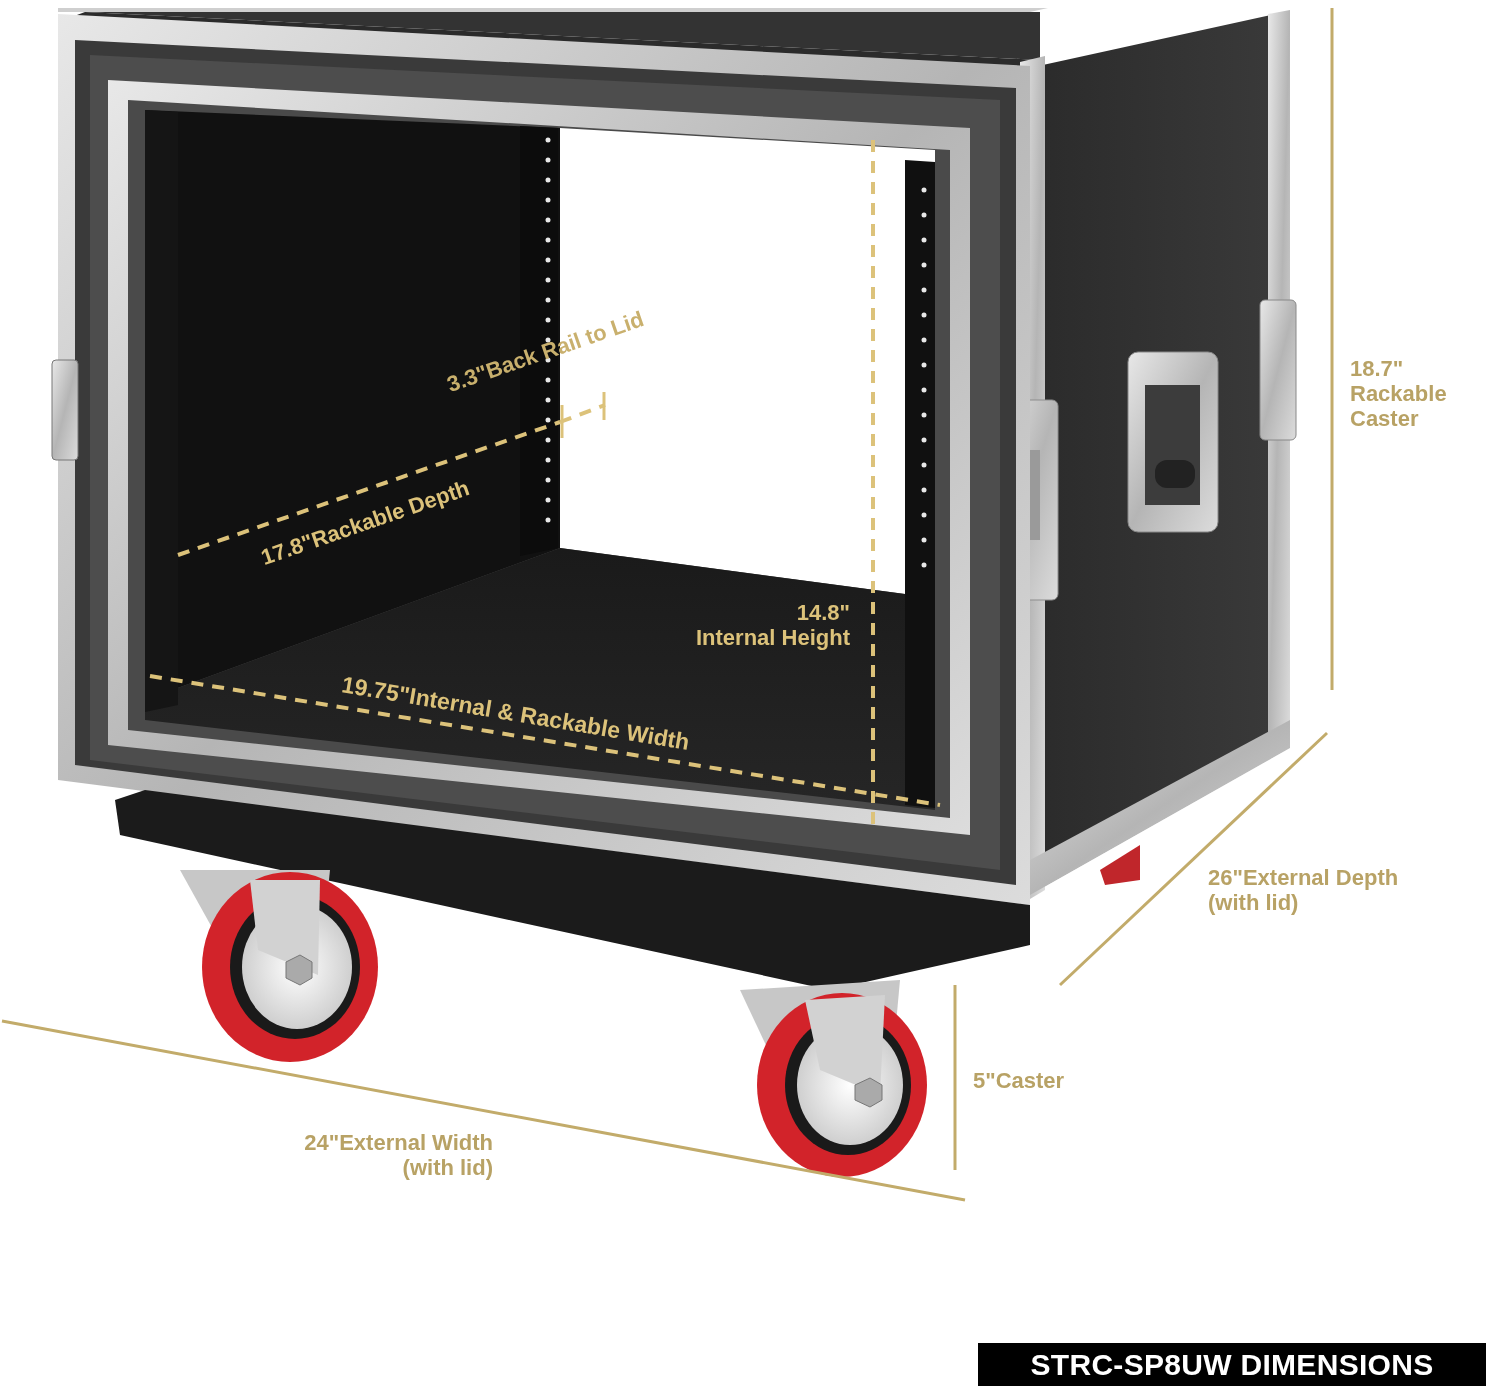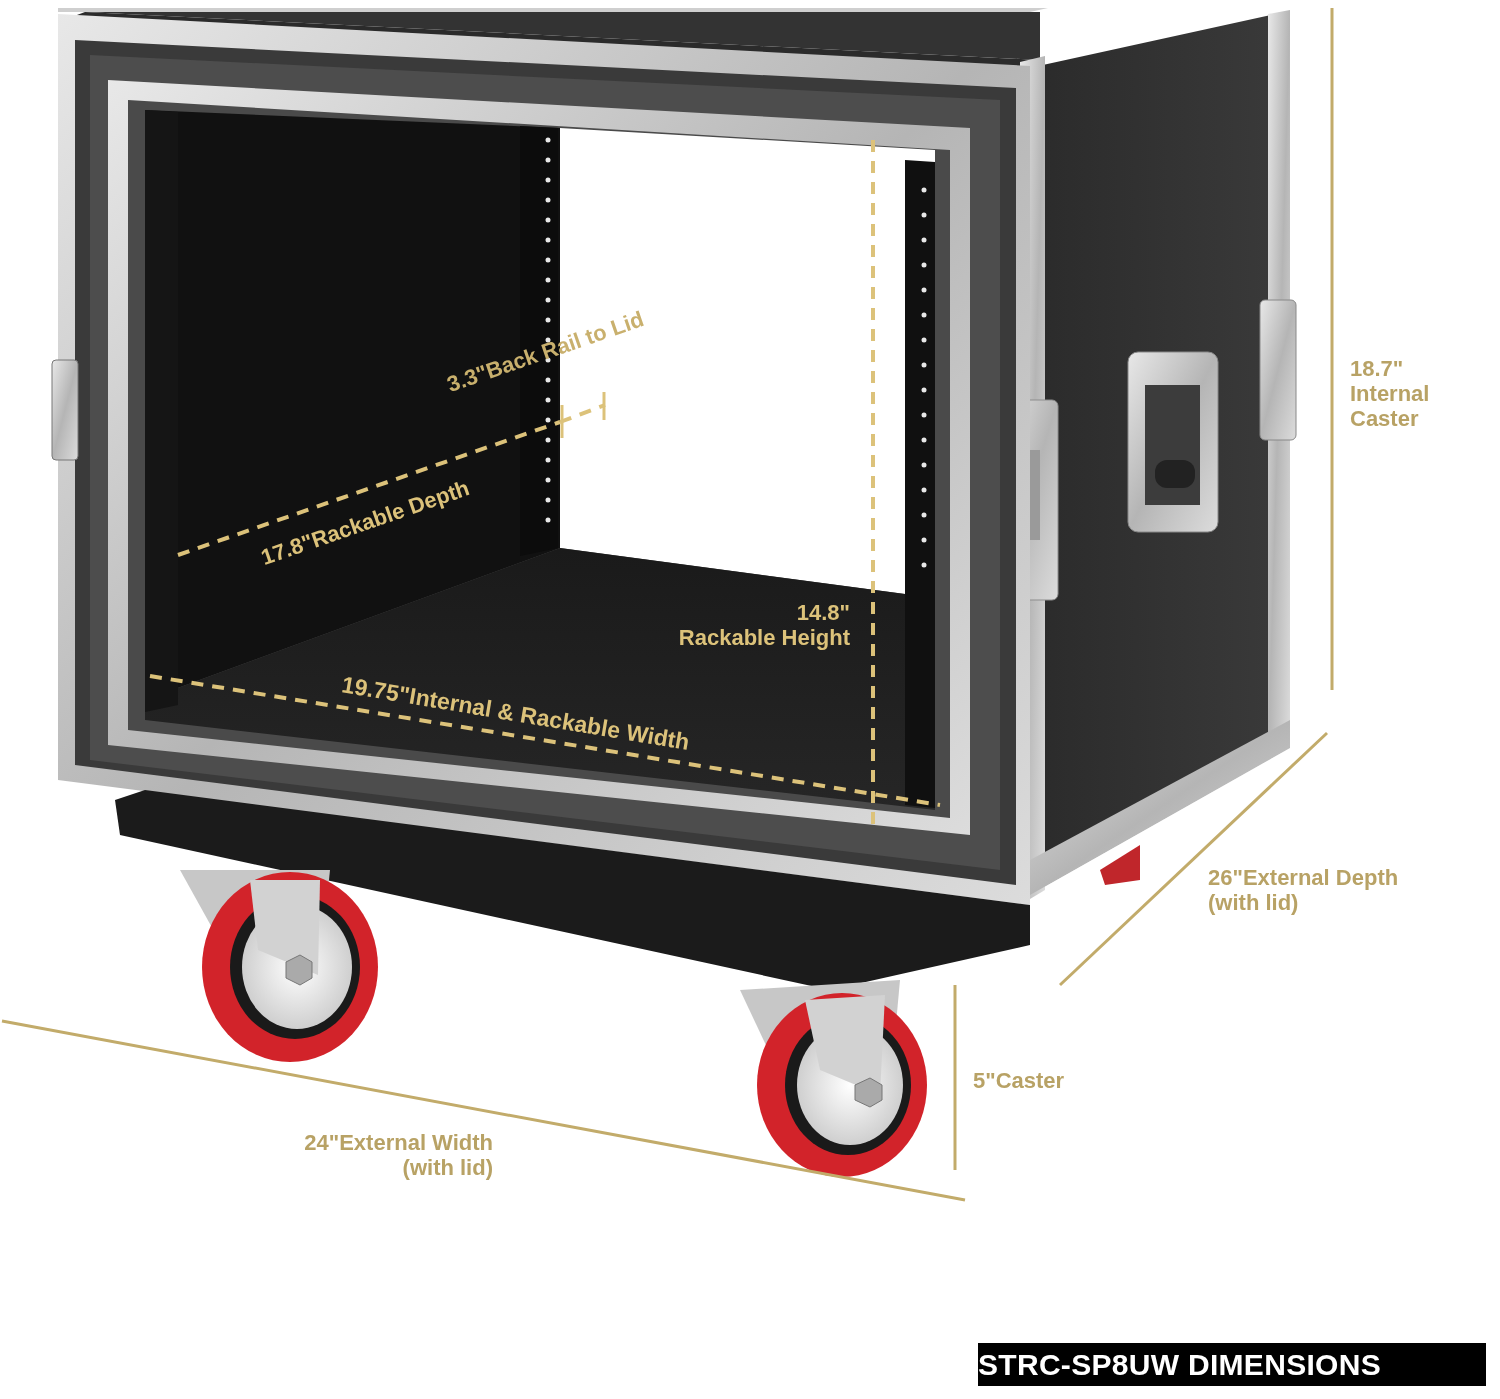"Internal" div { text: Internal -> Rackable }
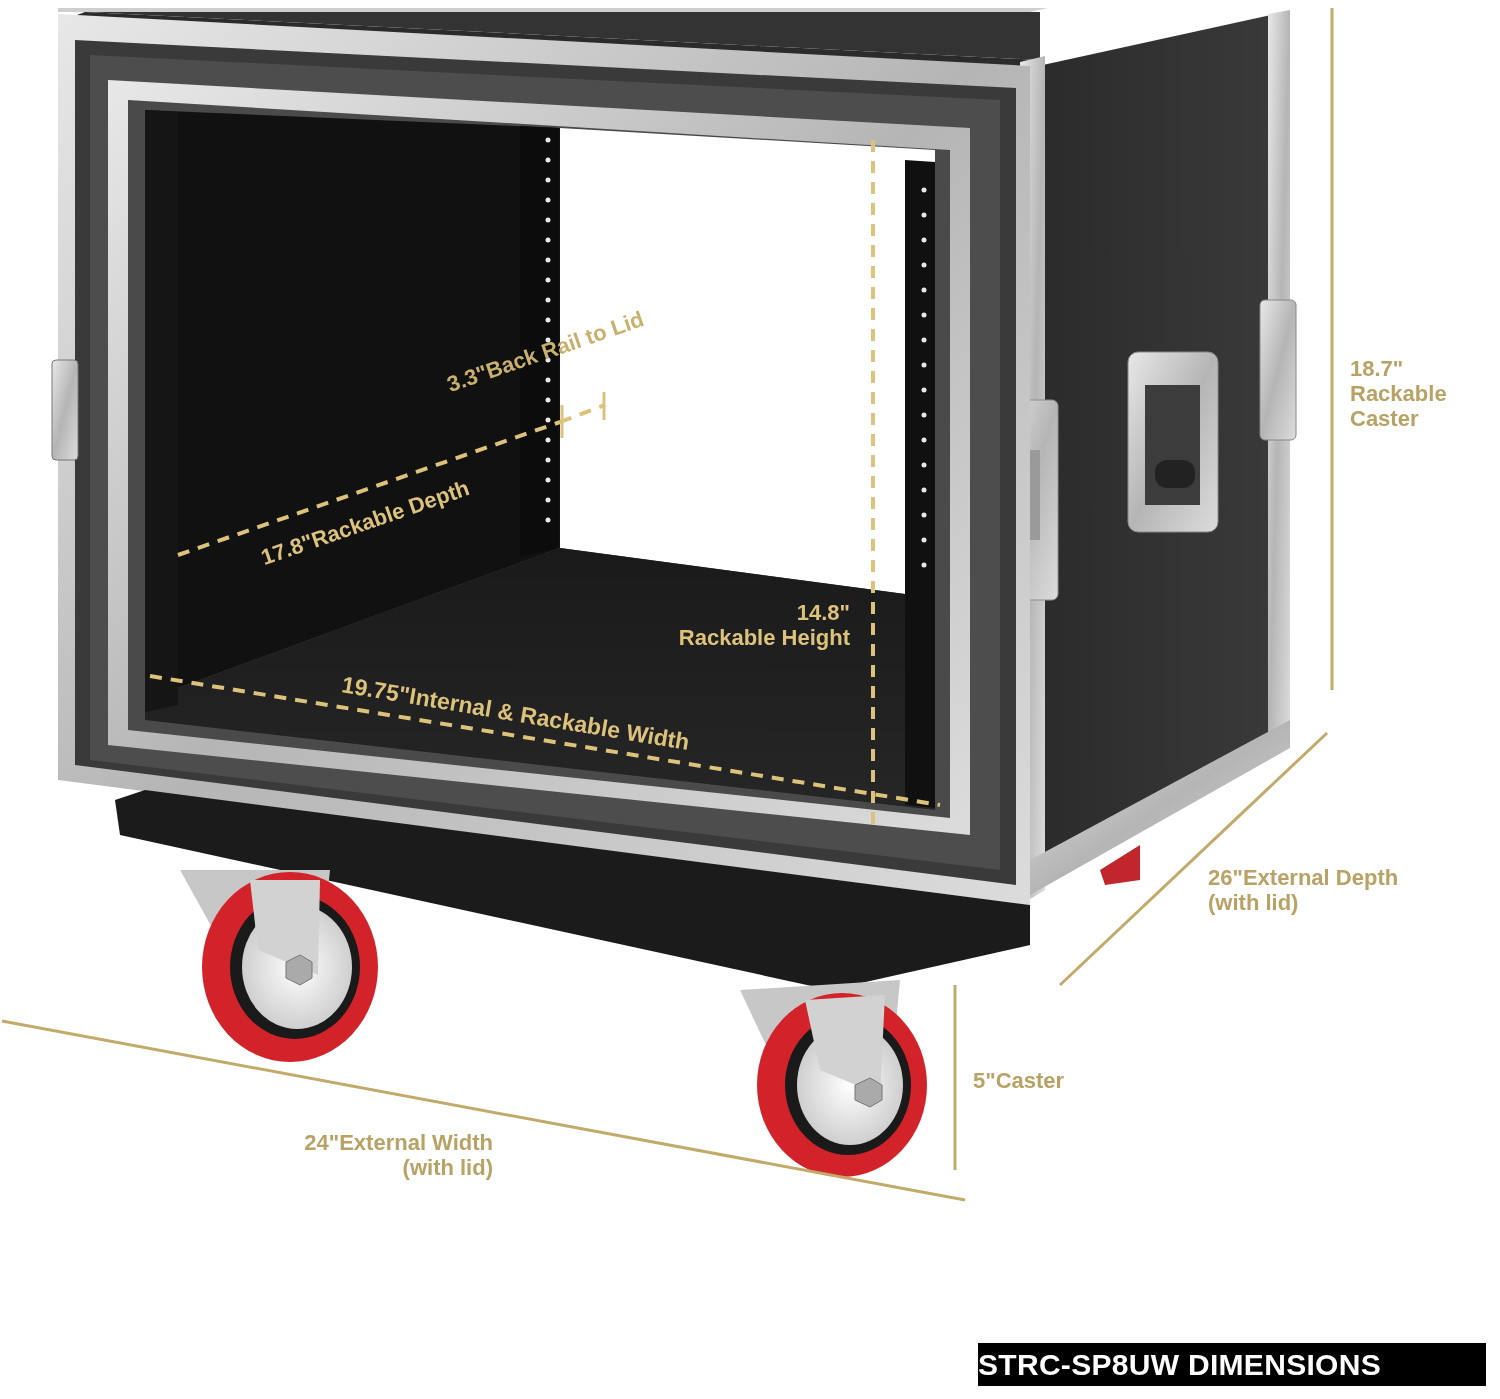"Rackable Height" div { text: Rackable -> Internal }
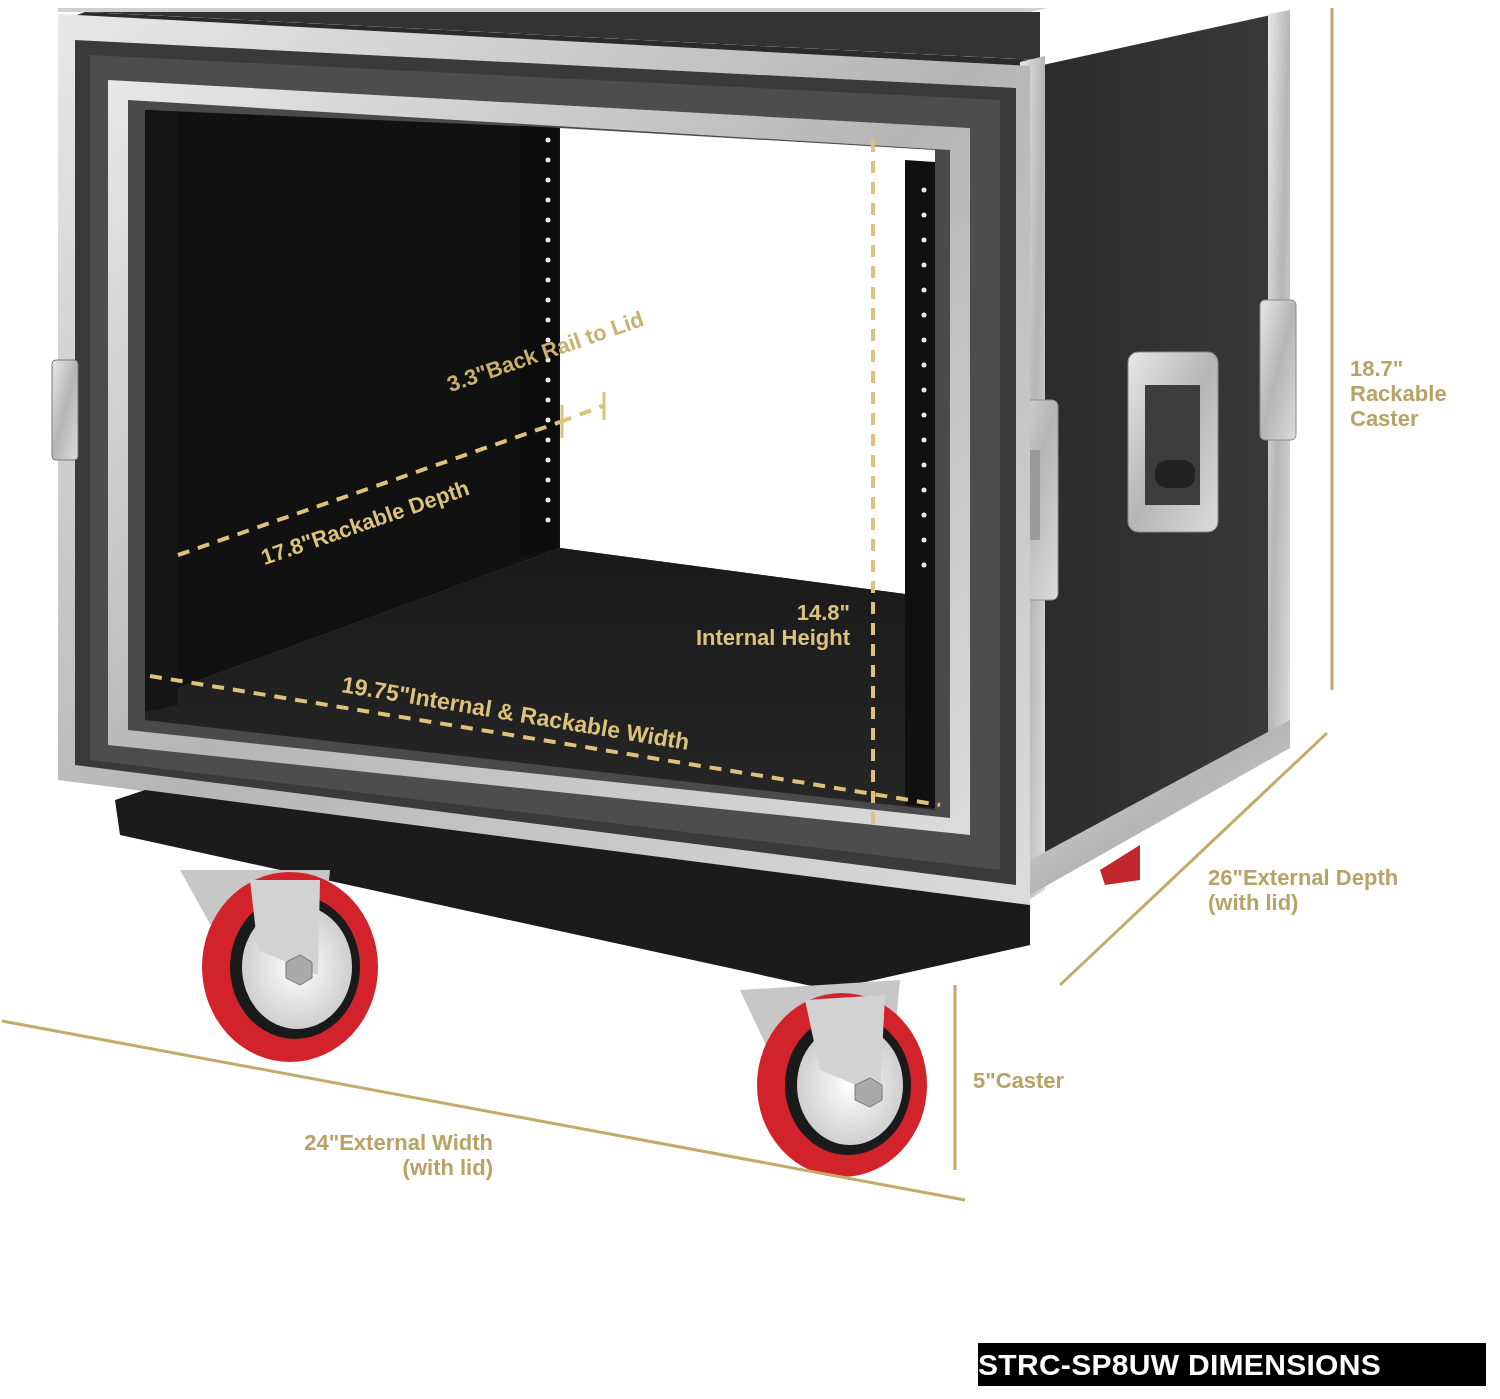"STRC-SP8UW DIMENSIONS" .badge { text-align: none -> center }
